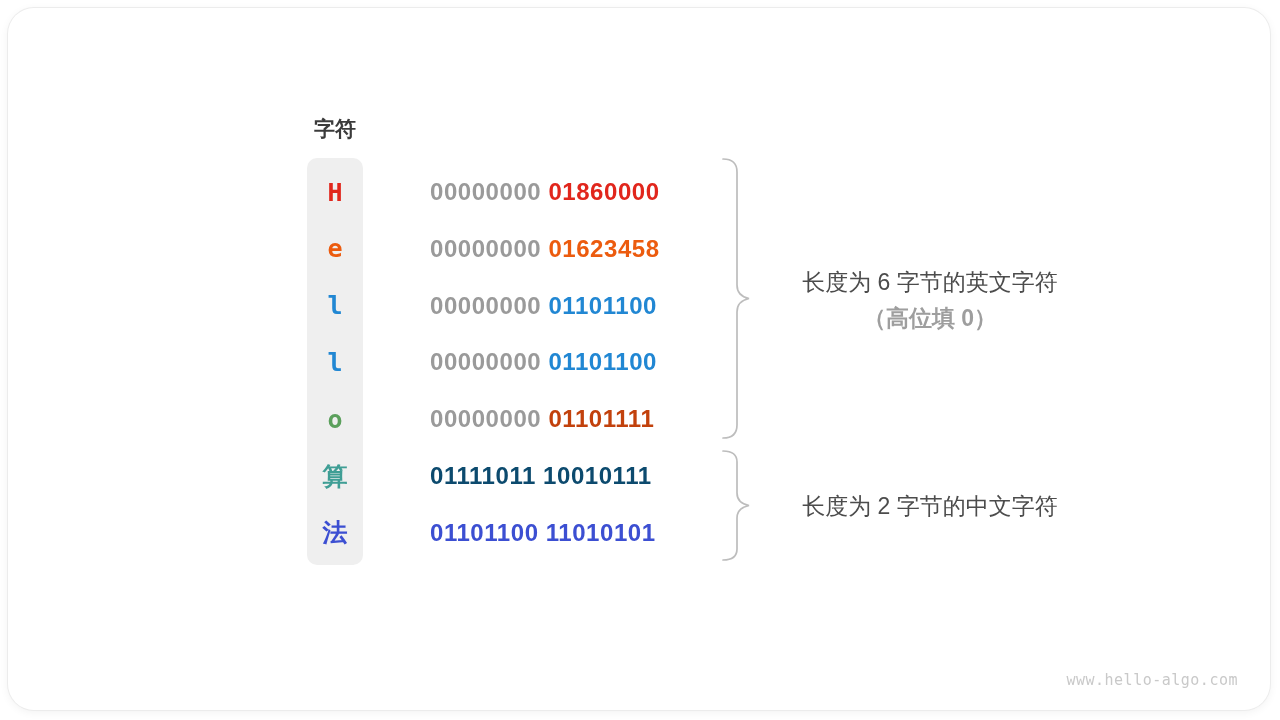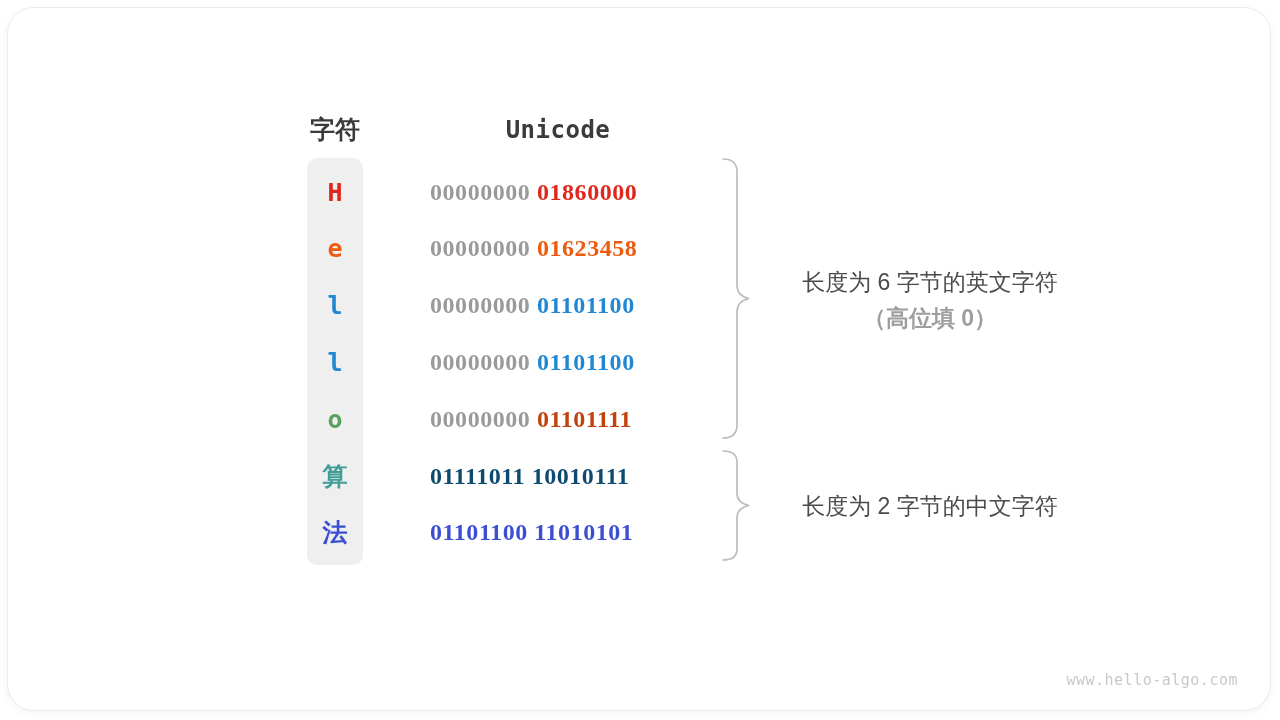"字符" .header-char { font-size: 25px -> 21px }
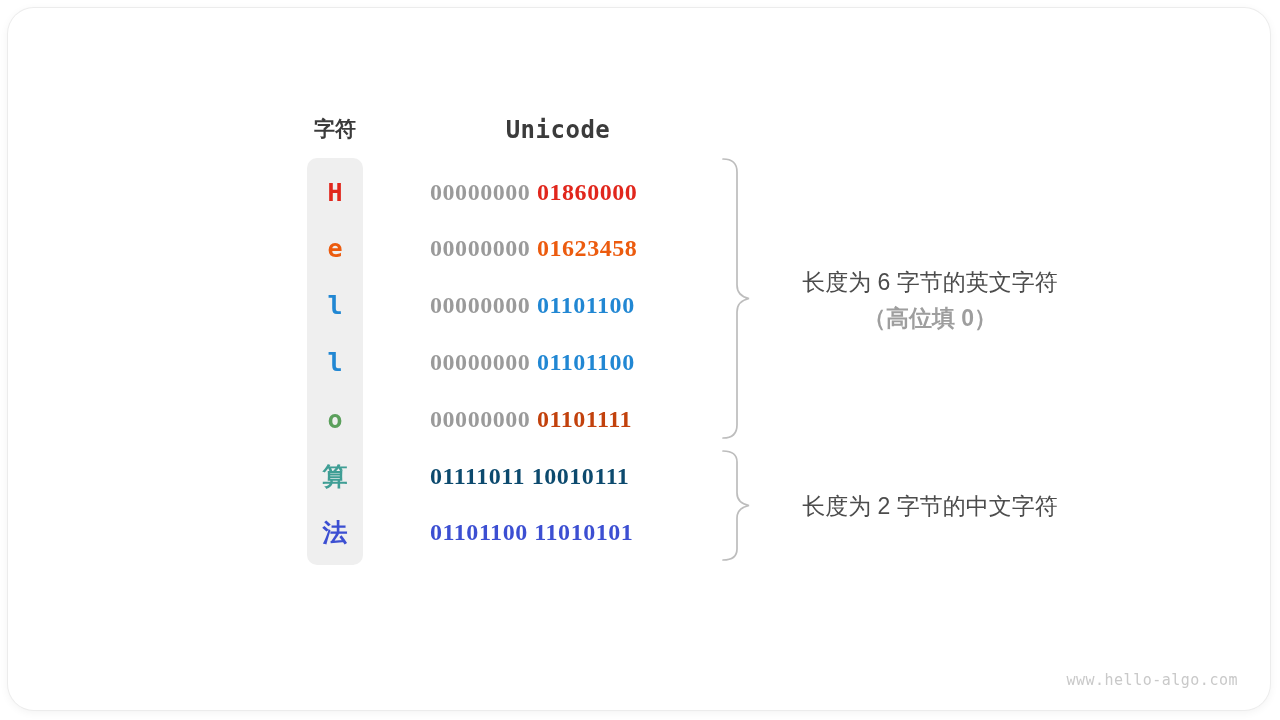"Unicode" div.header-unicode { html: <div>Unicode</div> -> none }
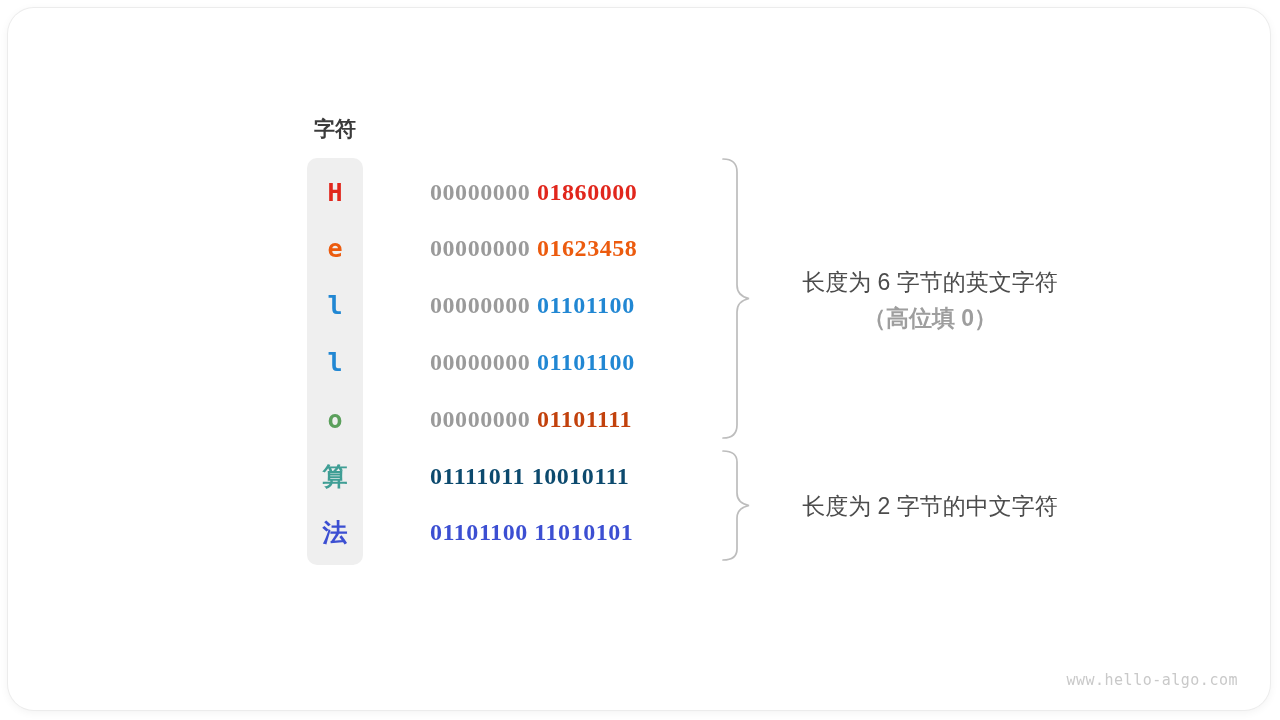"00000000" .cell-bits { font-family: Liberation Serif, serif -> Liberation Sans, sans-serif }
